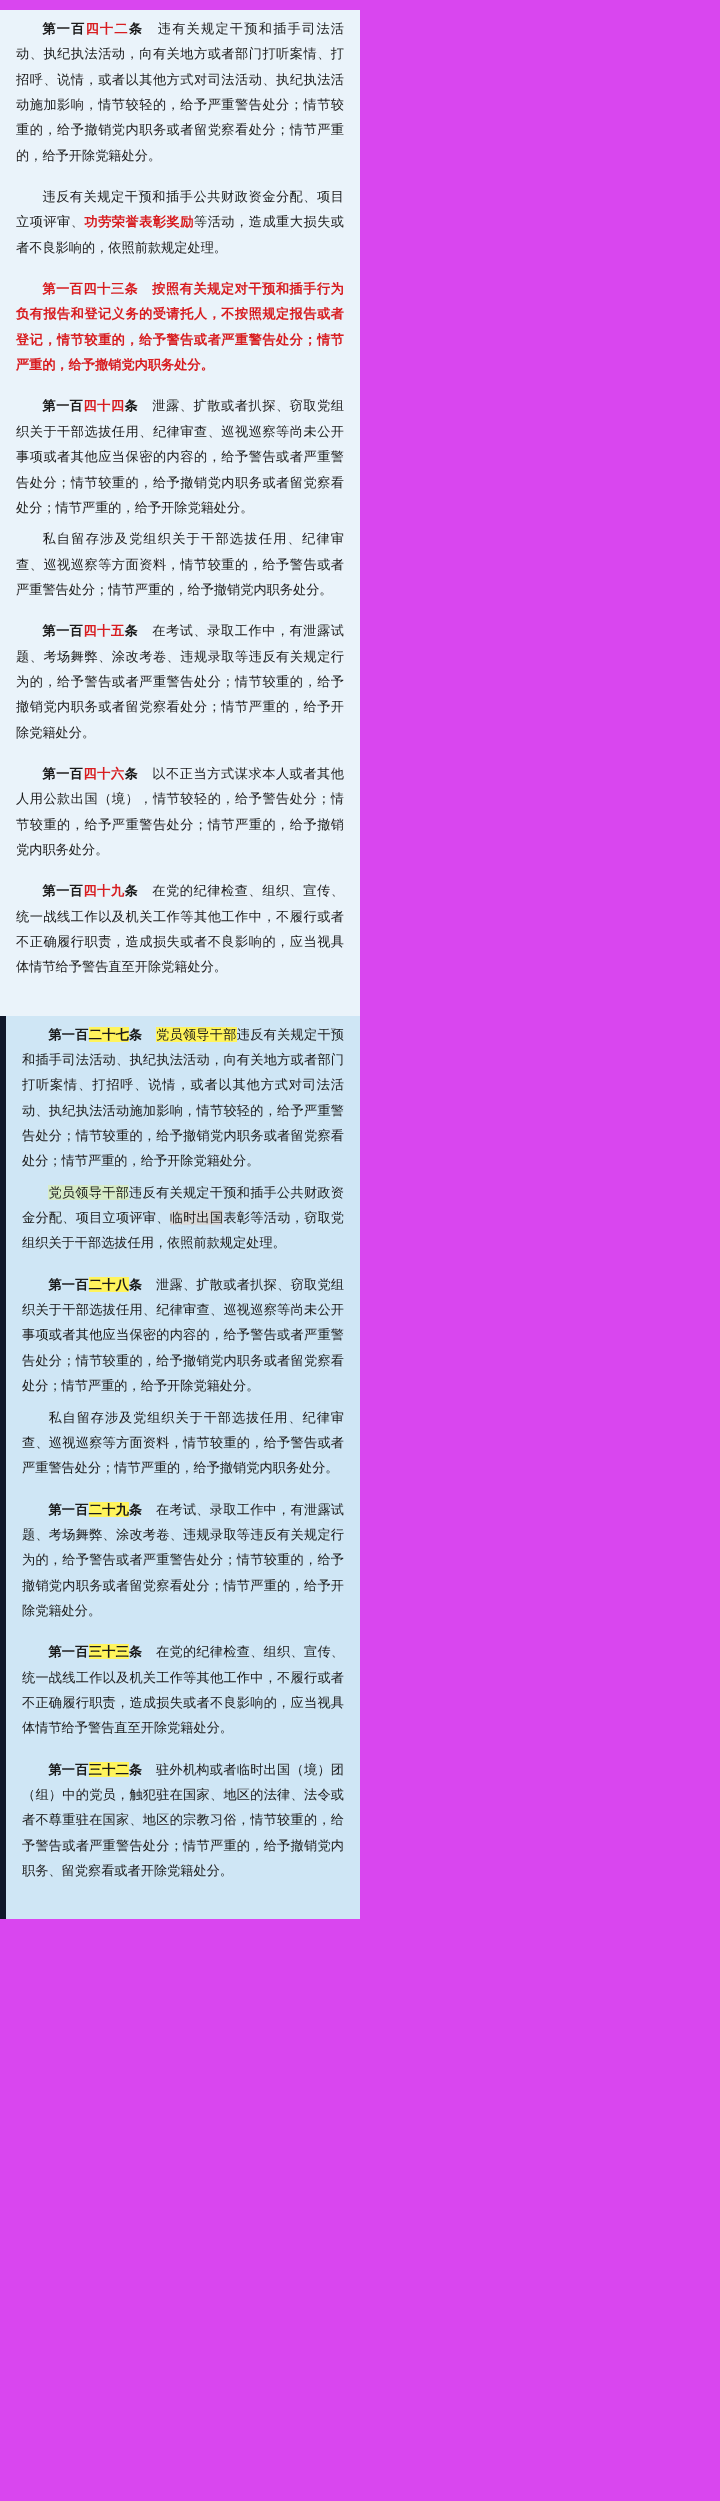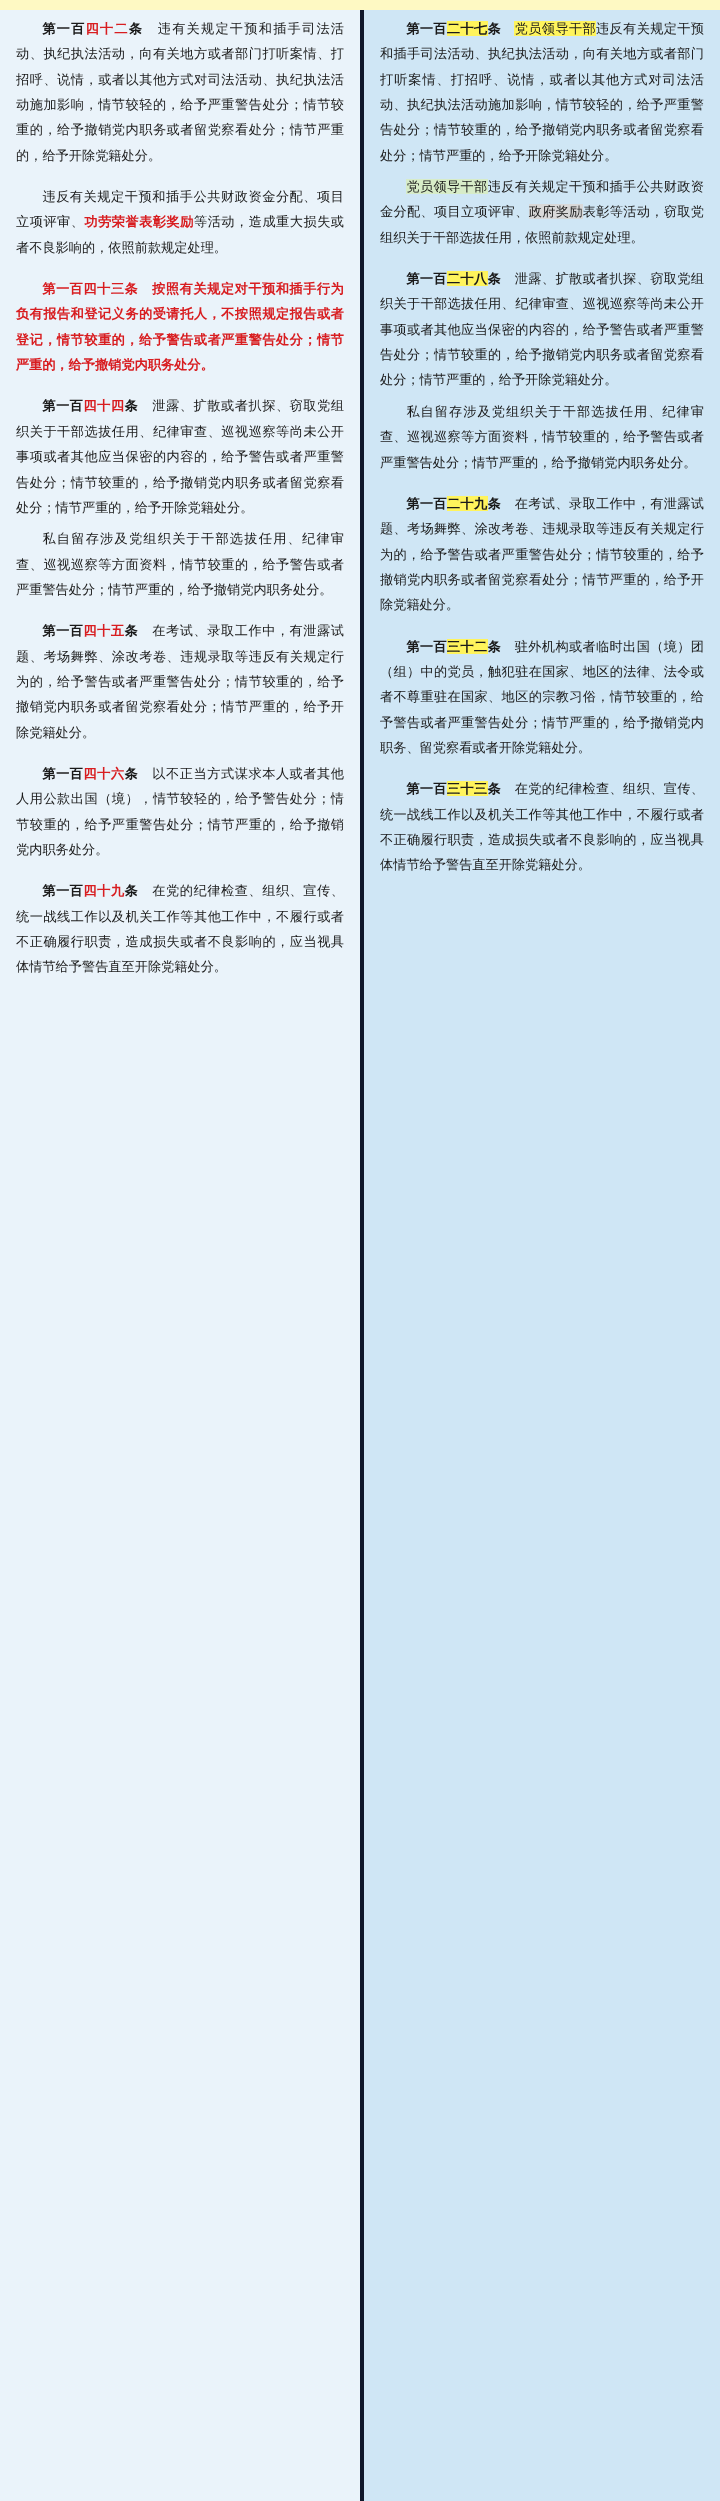"第一百四十二条" .page { background: #fef9c3 -> #d946ef; flex-direction: row -> column }
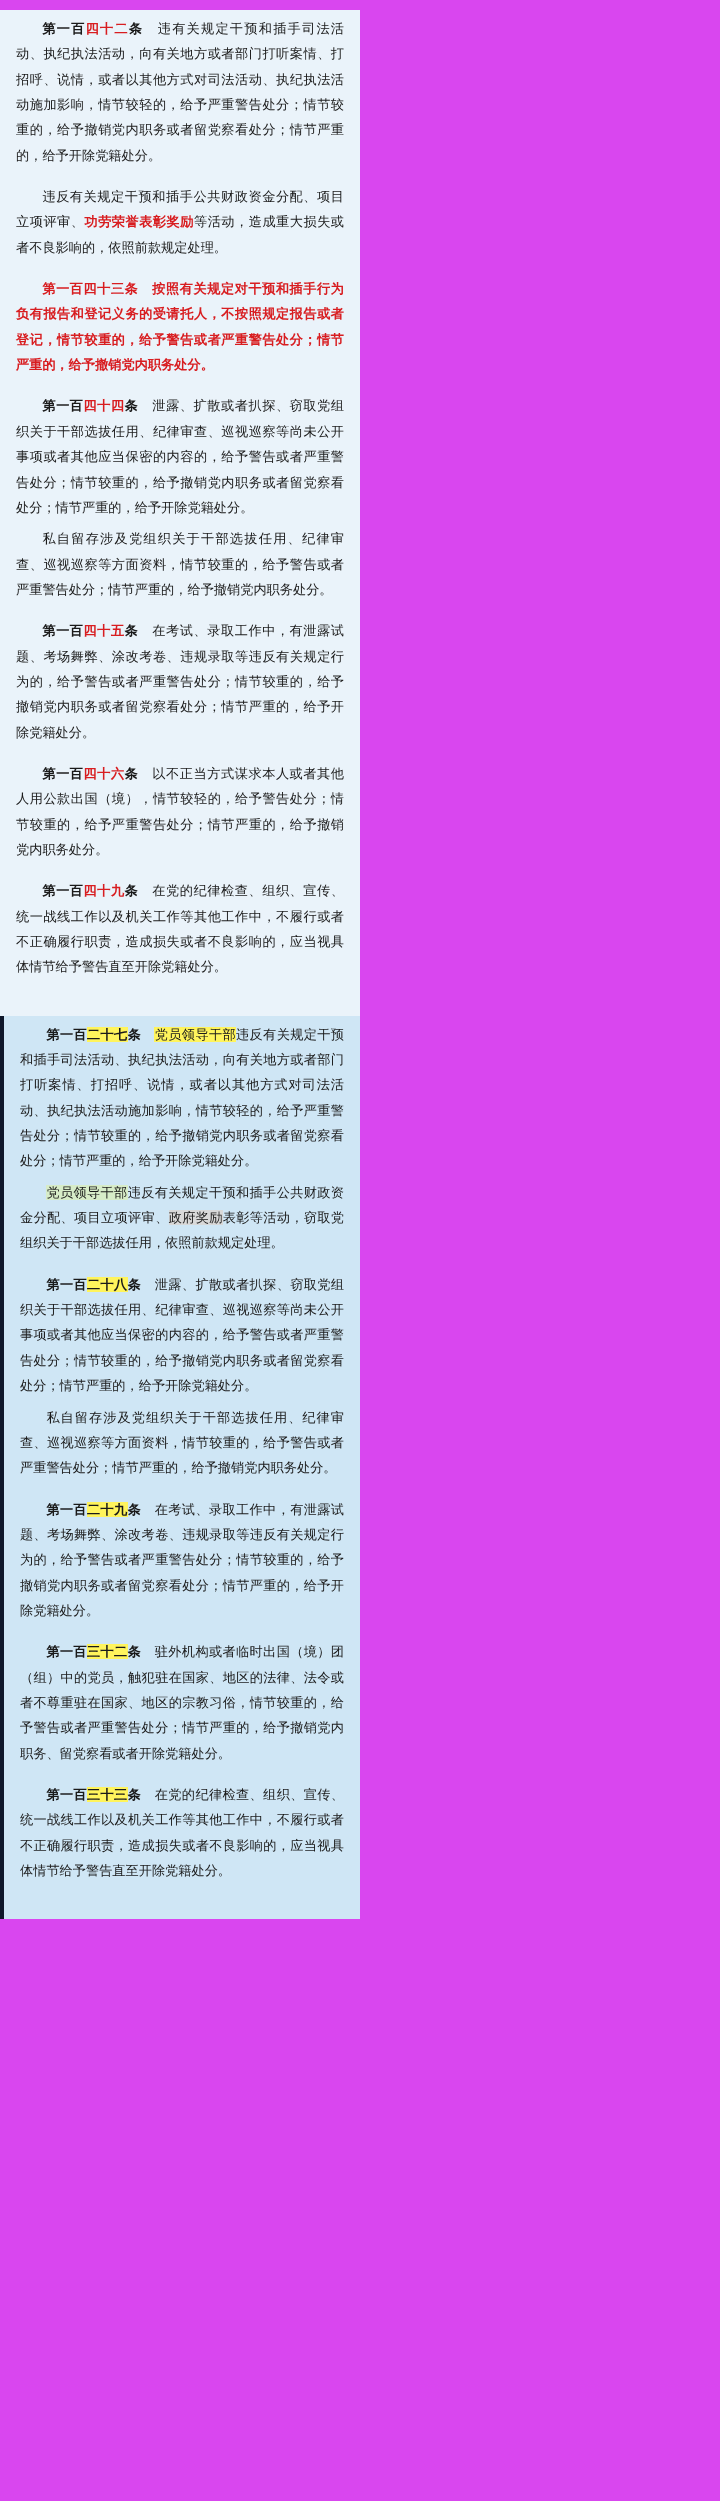"第一百二十七条" .col-right { border-left: 4px solid #0f172a -> 6px solid #0f172a }
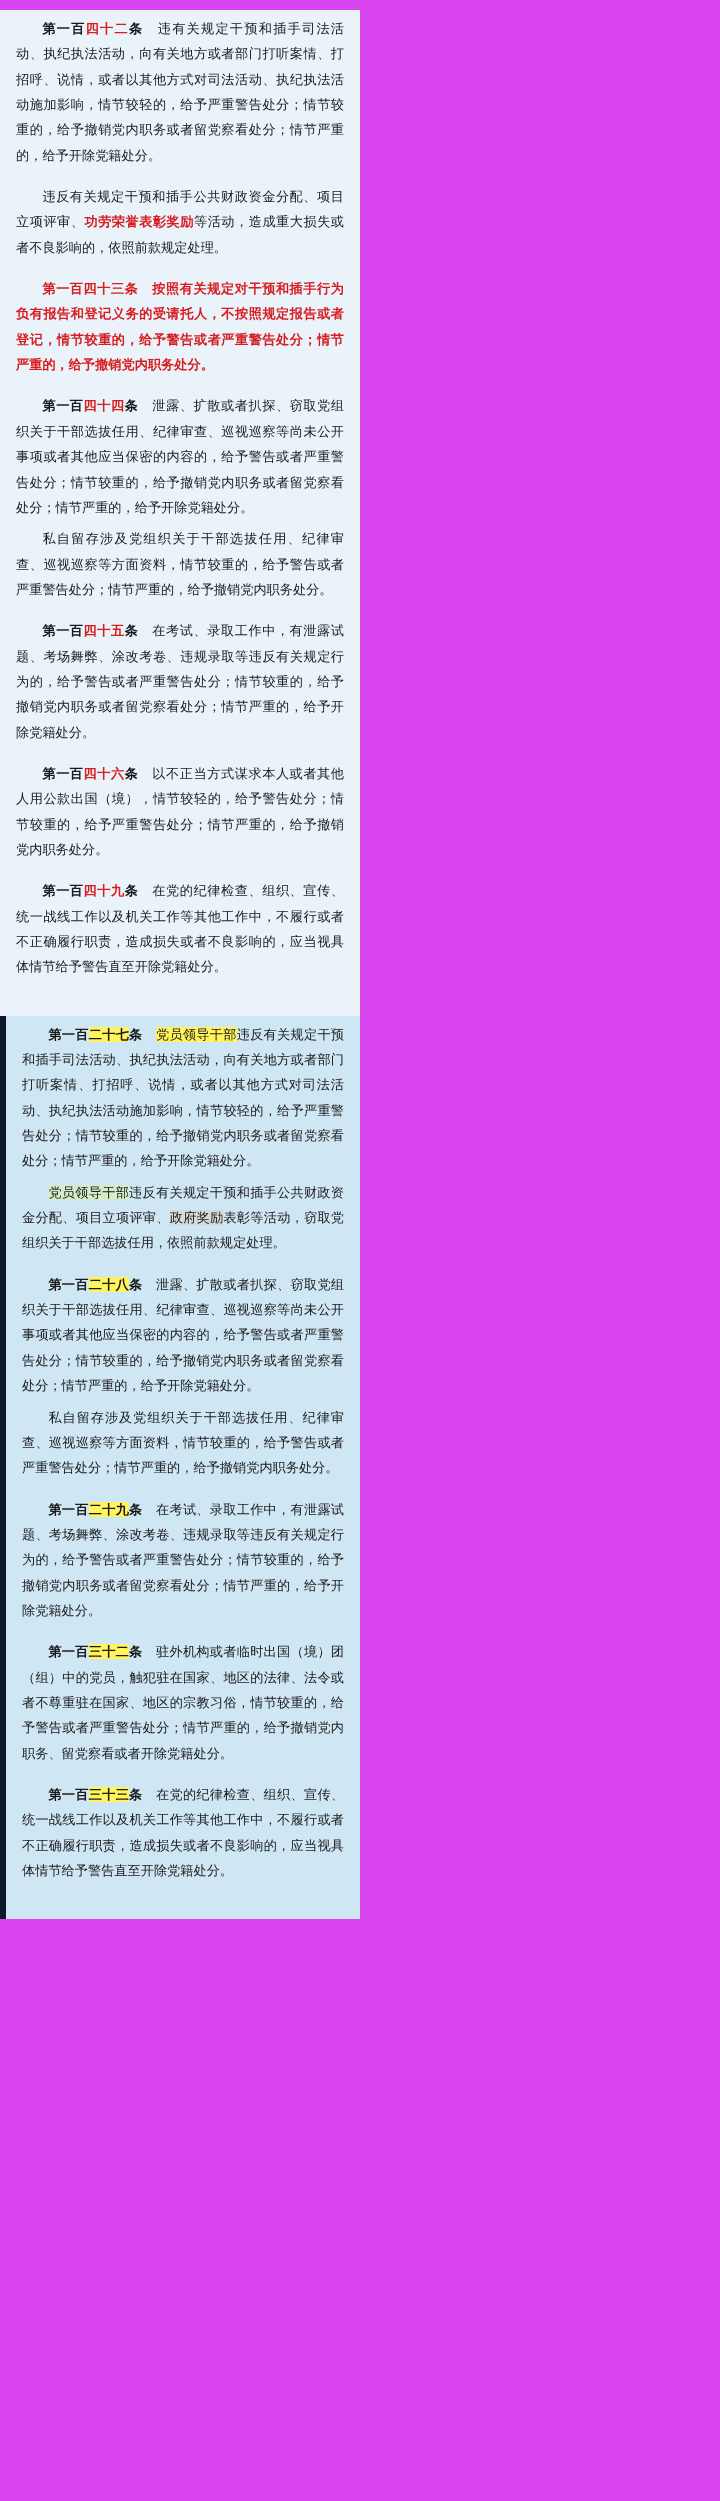"政府奖励" span.hl-grey { text: 政府奖励 -> 临时出国 }
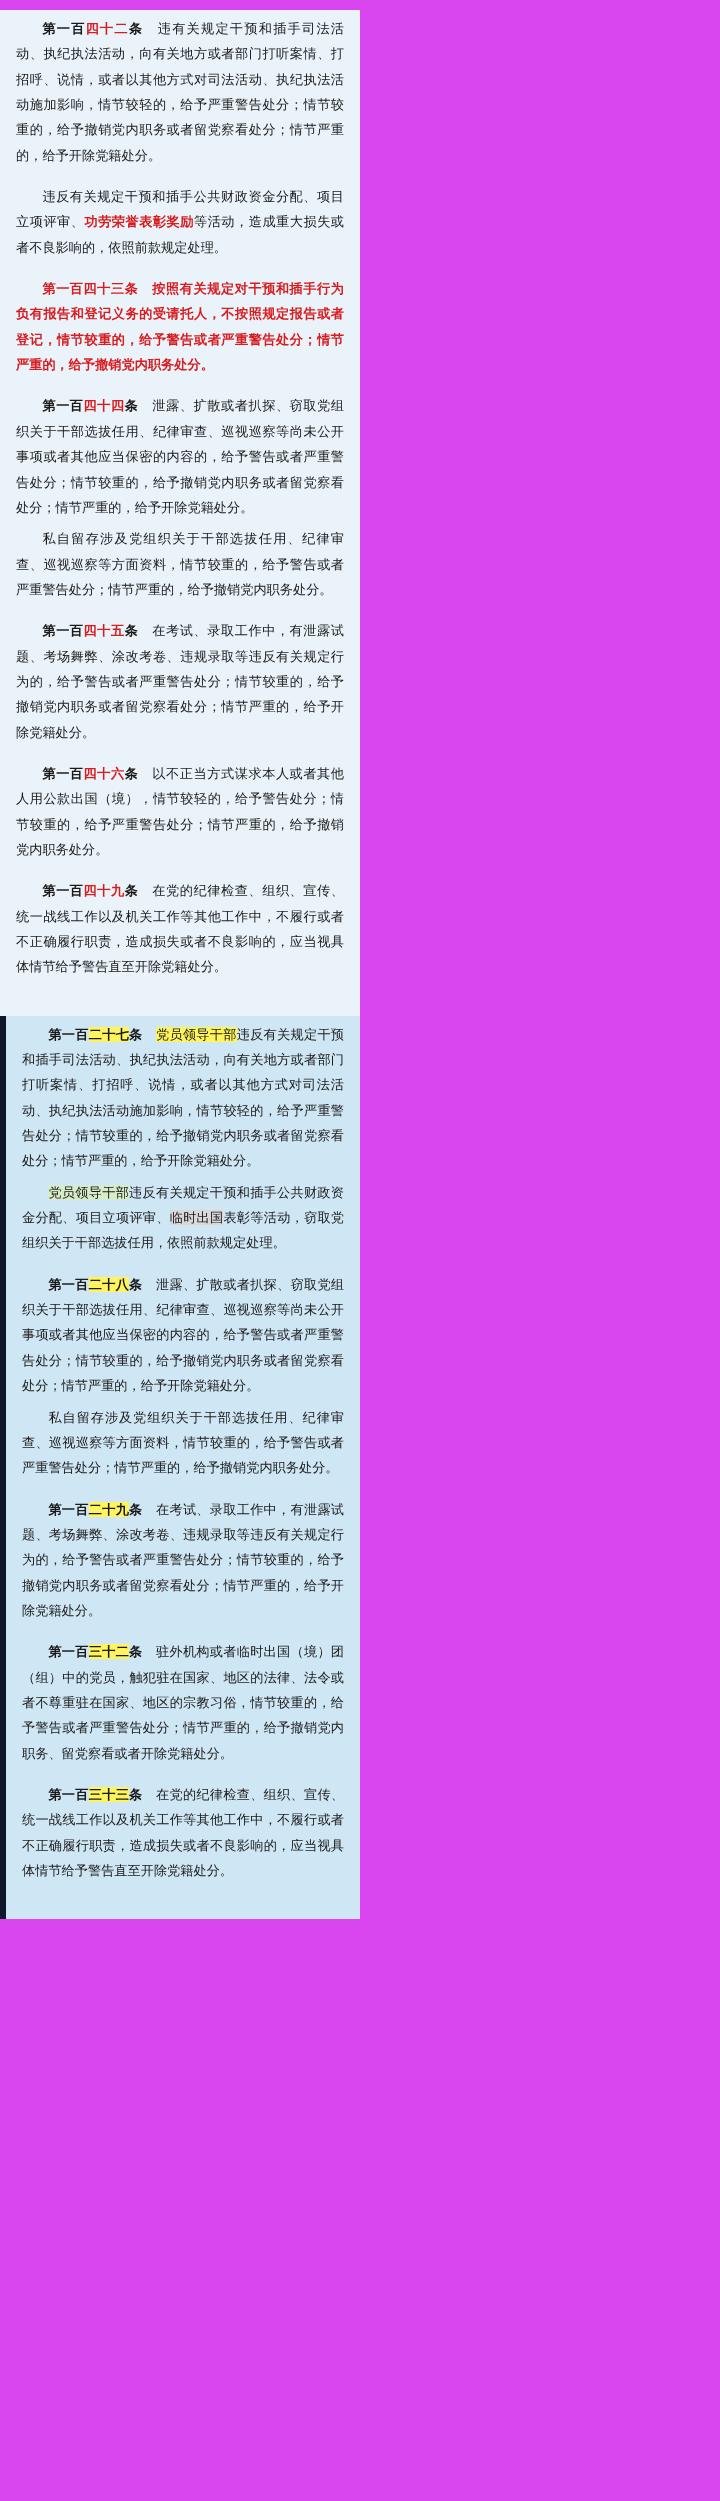"第一百三十二条" p.para { order: before "第一百三十三条" -> after "第一百三十三条" }
